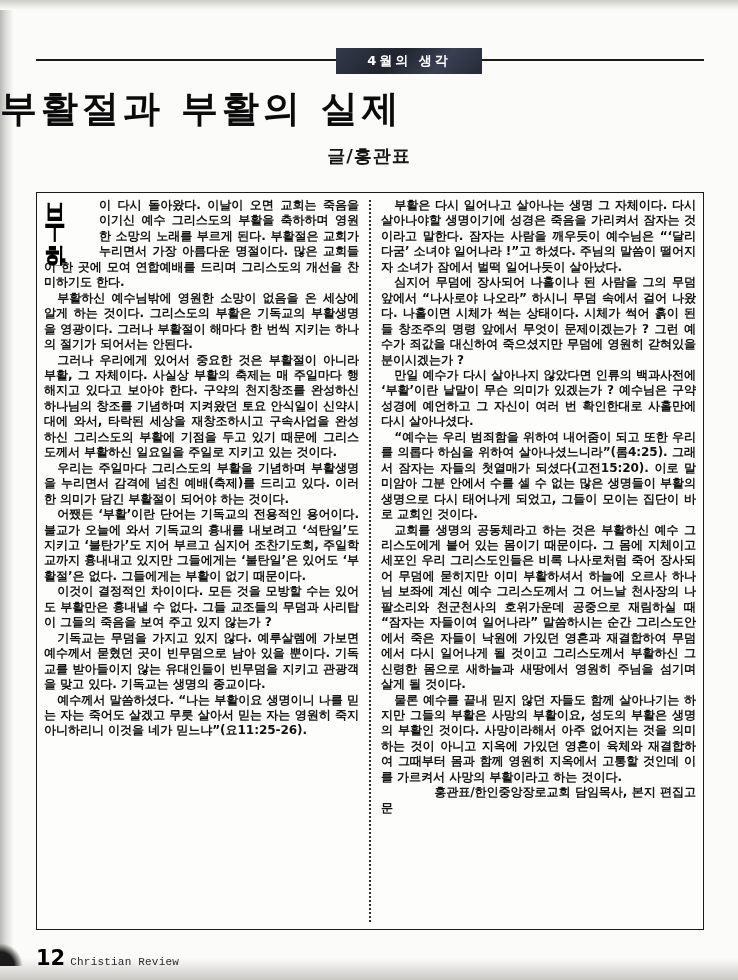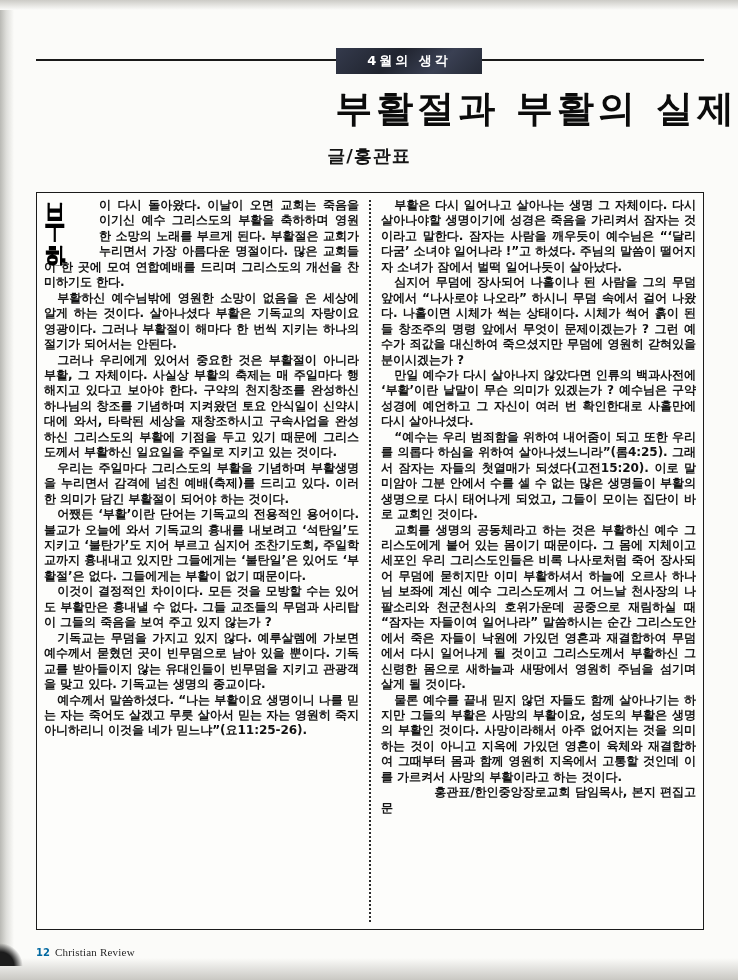"부활절과 부활의 실제" .headline { text-align: right -> left }
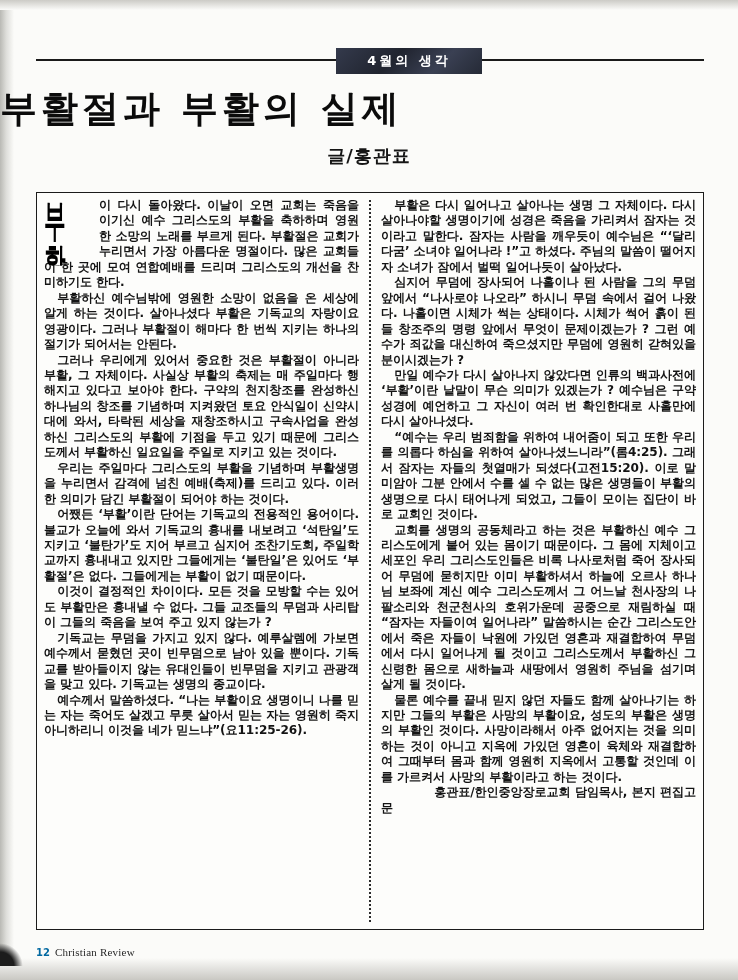"부활하신 예수님밖에 영원한 소망이 없음을" p { text: 살아나셨다 부활은 기독교의 자랑이요 -> 그리스도의 부활은 기독교의 부활생명을 }
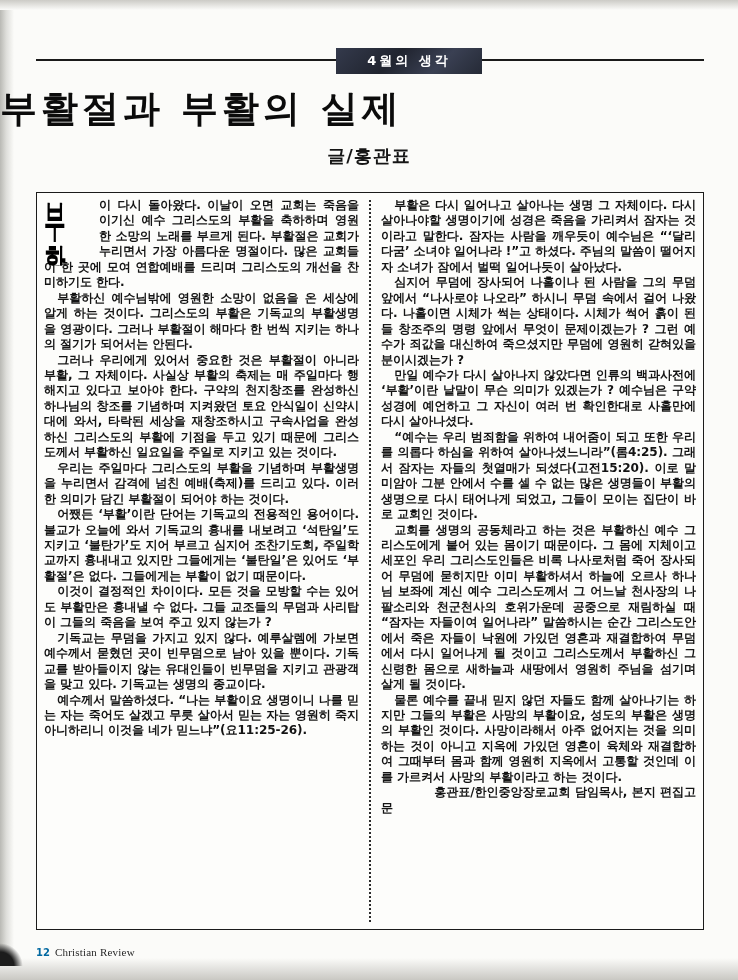"12" .folio { color: #0369a1 -> #000000; font-size: 10px -> 21px }
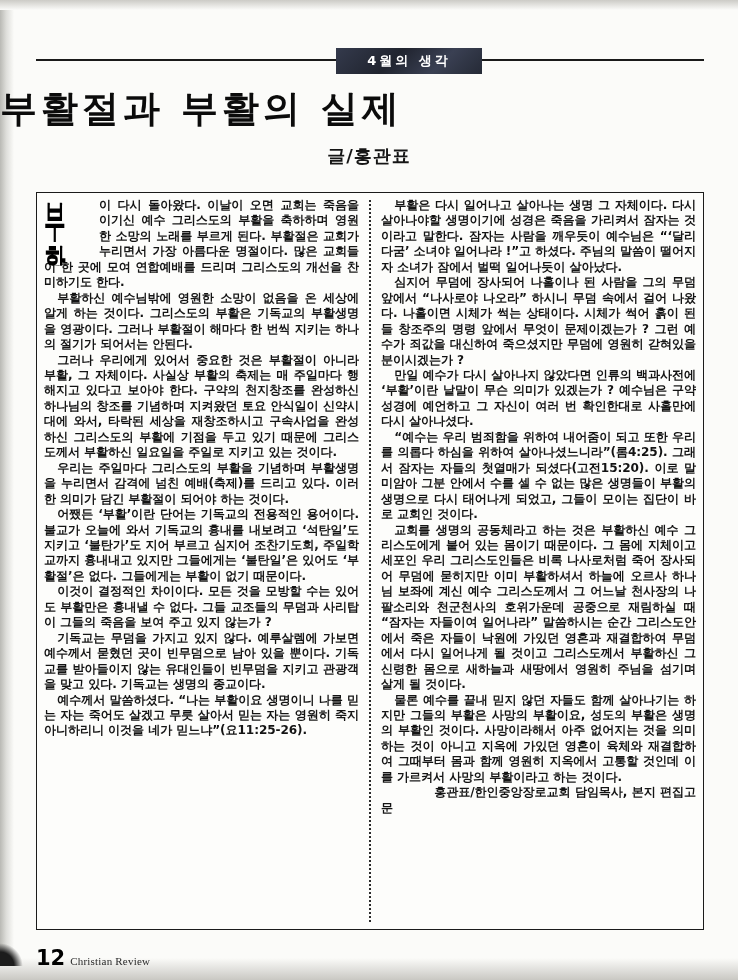"Christian Review" .pubname { font-family: Liberation Serif, serif -> Liberation Mono, monospace }
